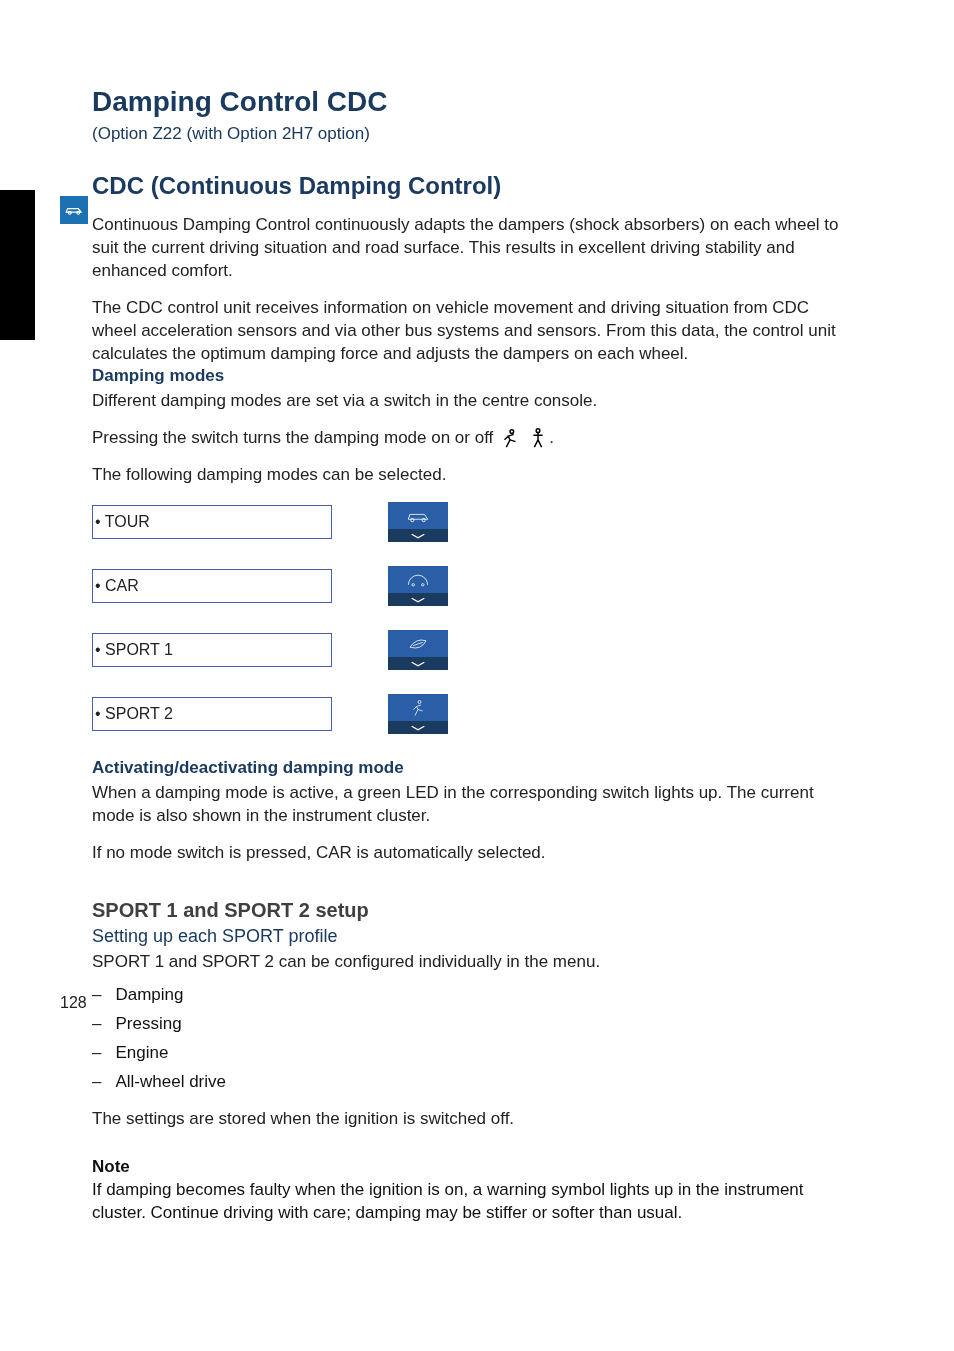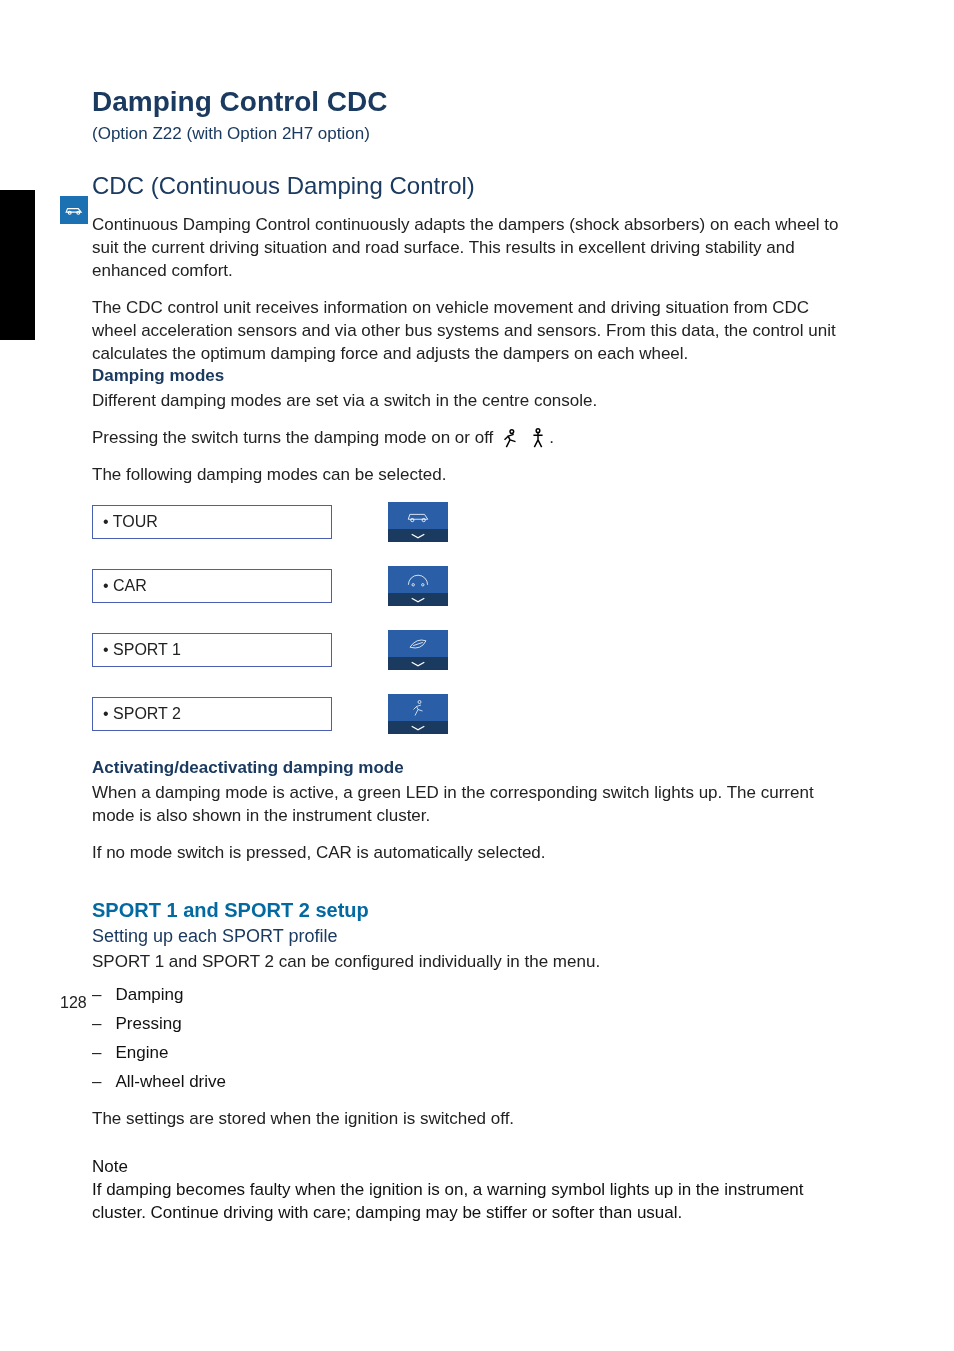"CDC (Continuous Damping Control)" .heading2 { font-weight: 400 -> 700 }
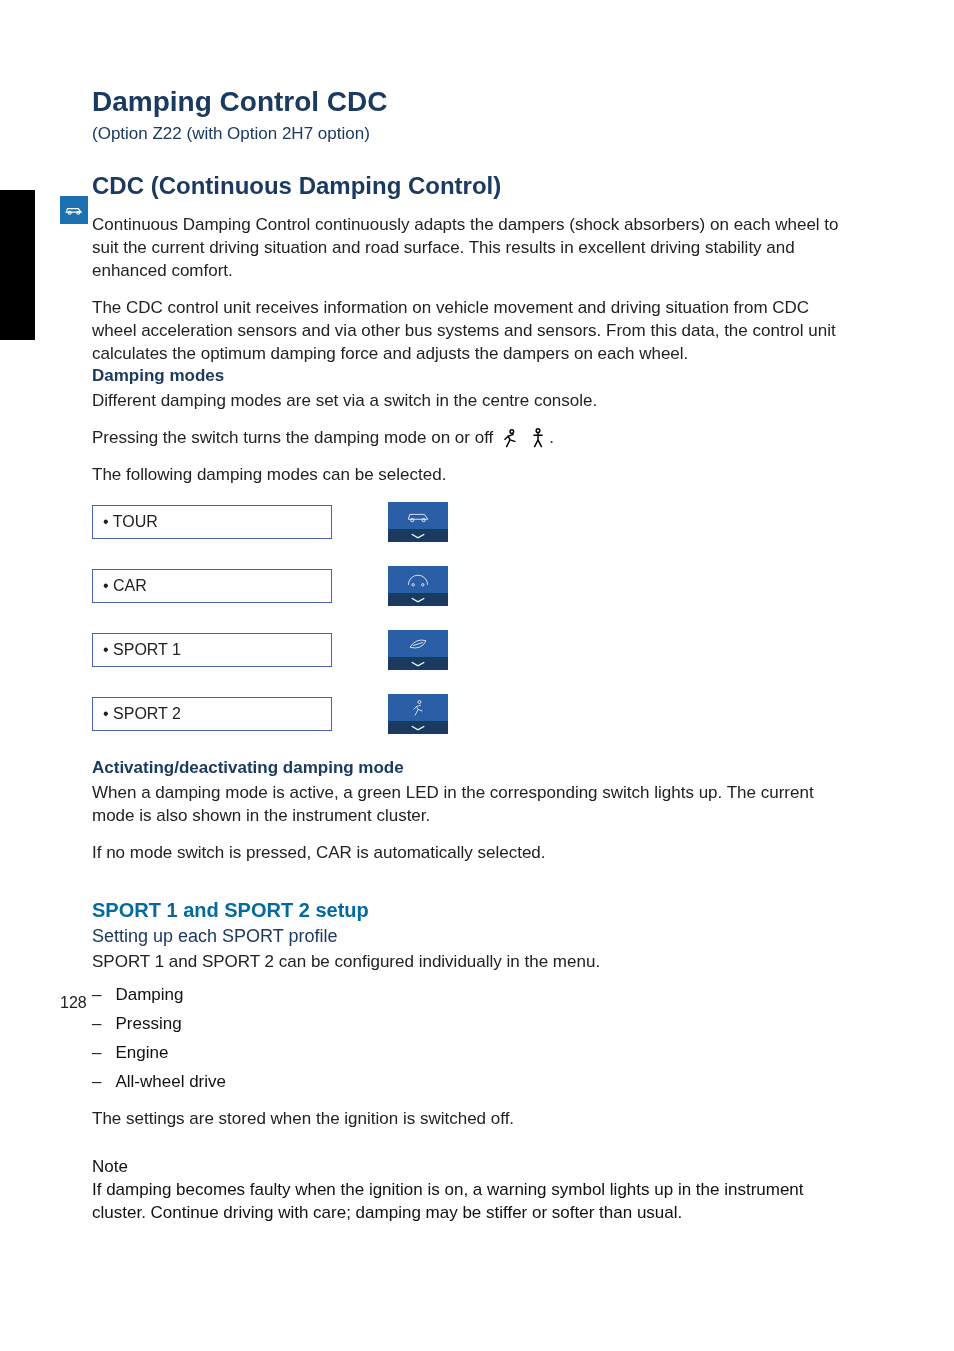"• TOUR" .option-box { padding-left: 10px -> 2px }
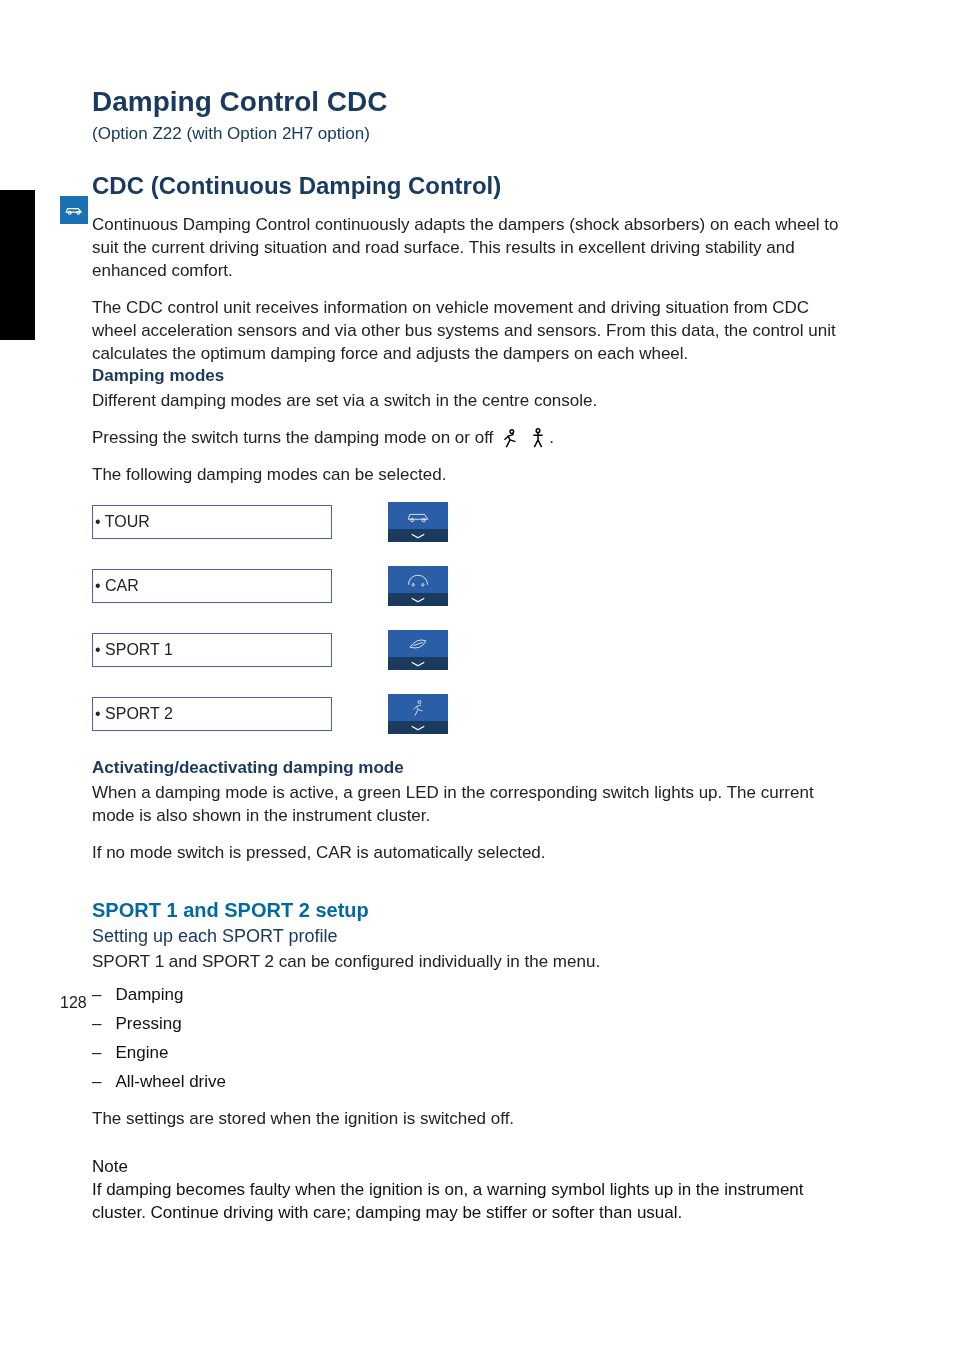"SPORT 1 and SPORT 2 setup" .sport-heading { color: #0369a1 -> #404040 }
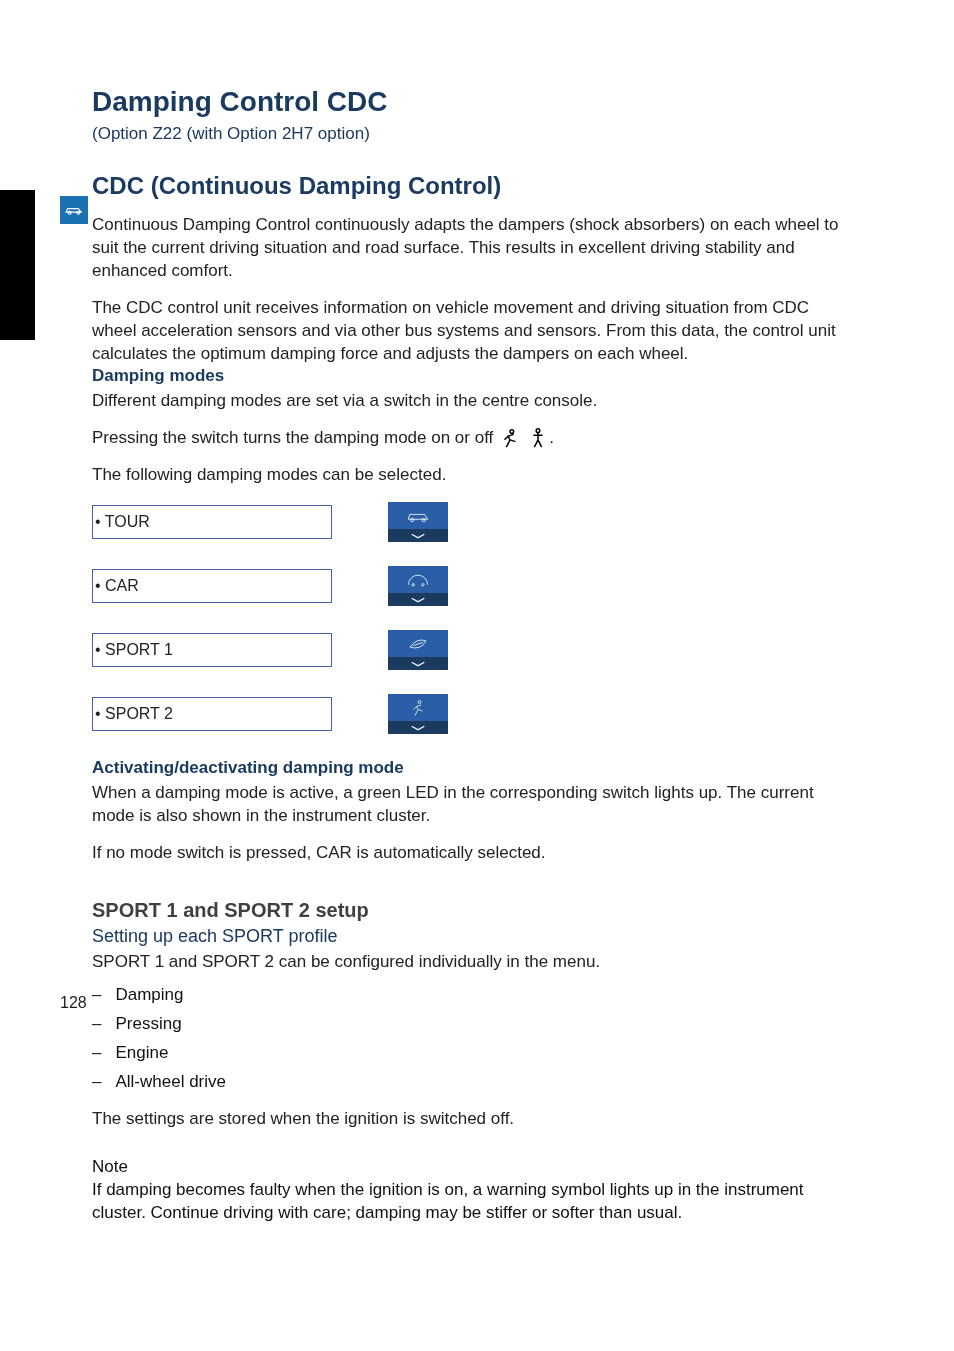"Note" .note-bold { font-weight: 400 -> 700 }
